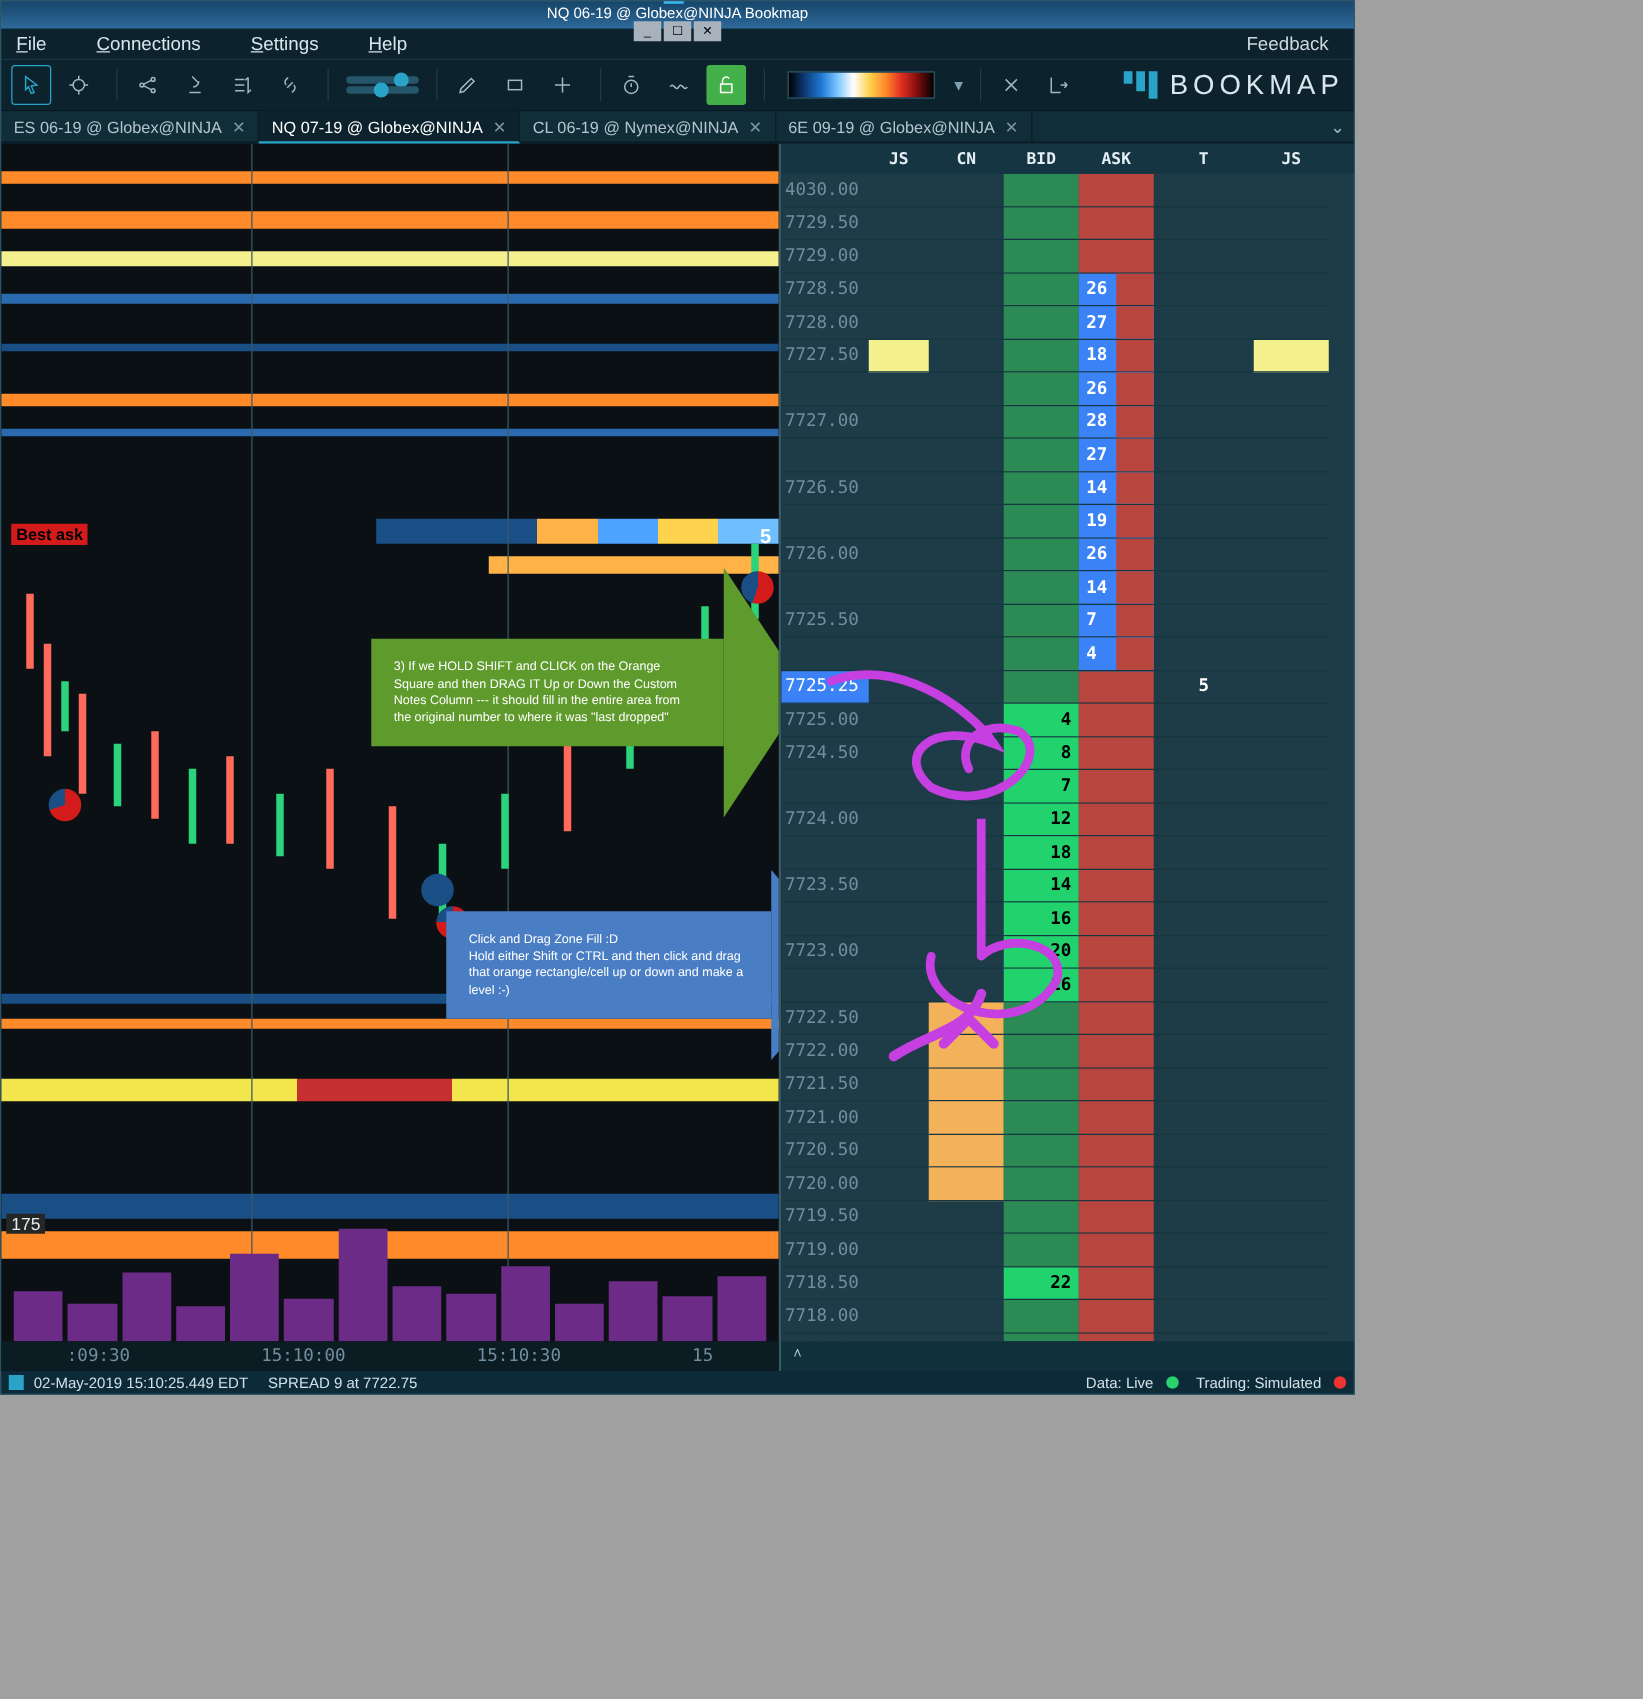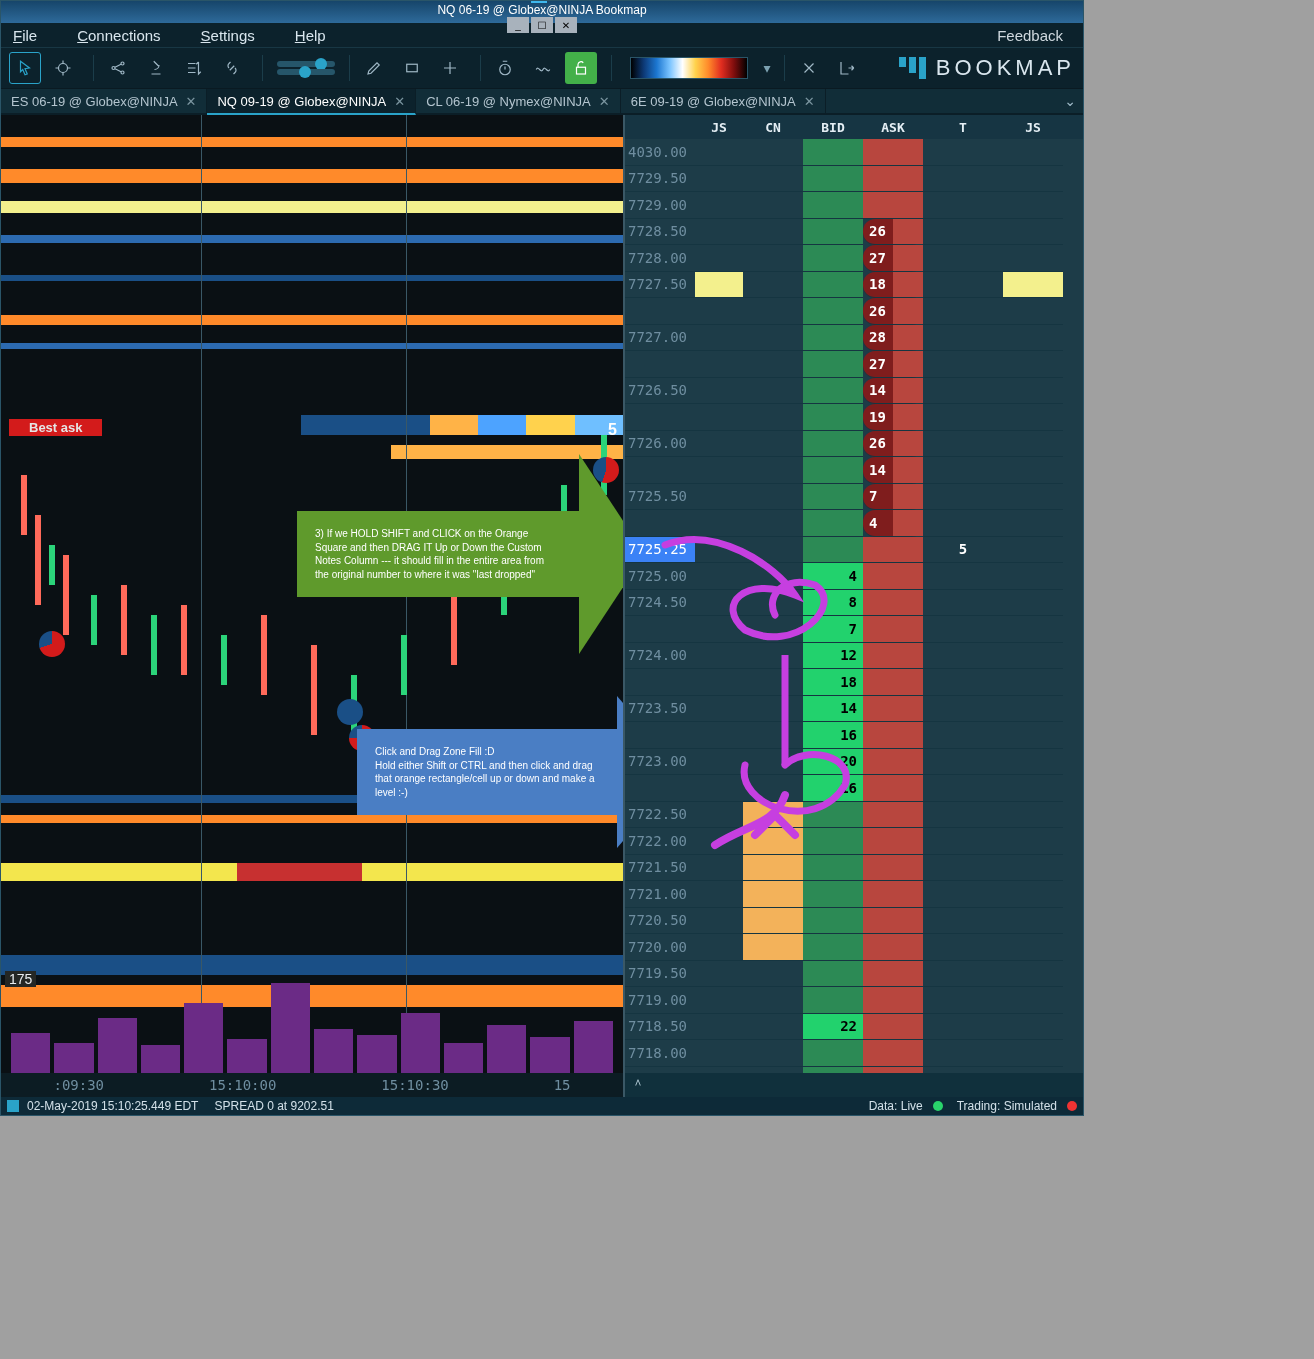"NQ 09-19 @ Globex@NINJA" span { text: 09-19 -> 07-19 }
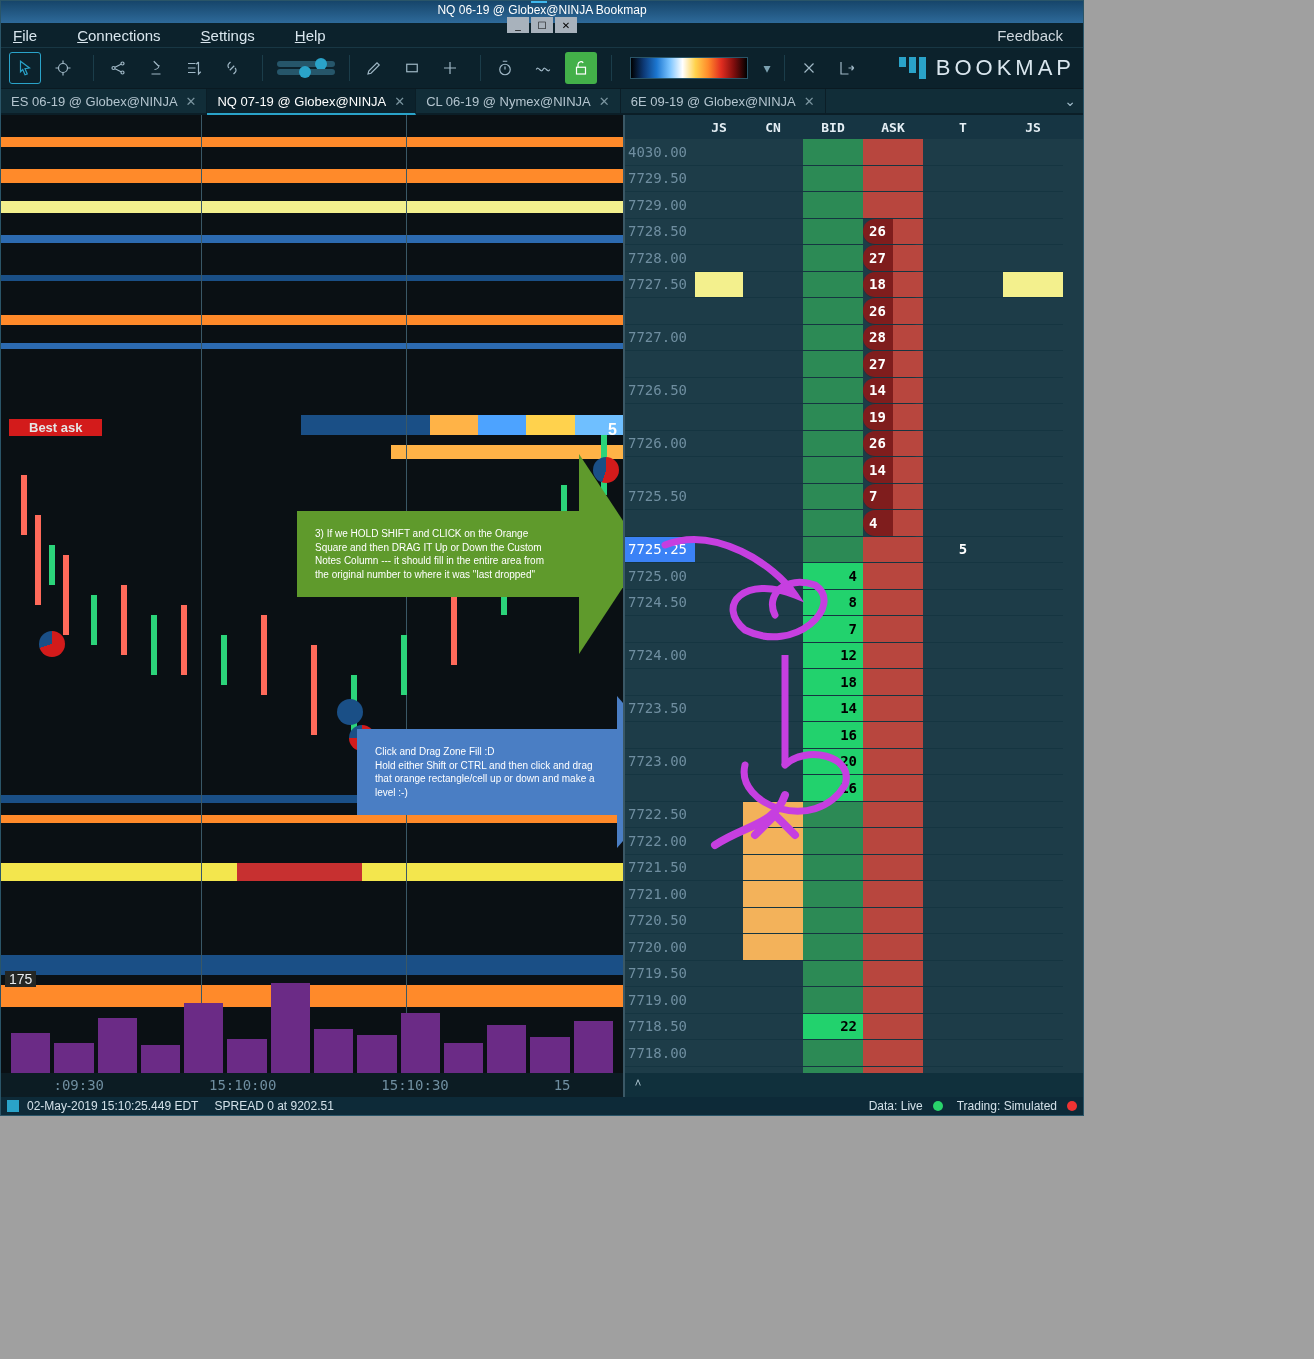"26" .c-ask.num { background: #7f1d1d -> #3b82f6; border-radius: 12px -> none }
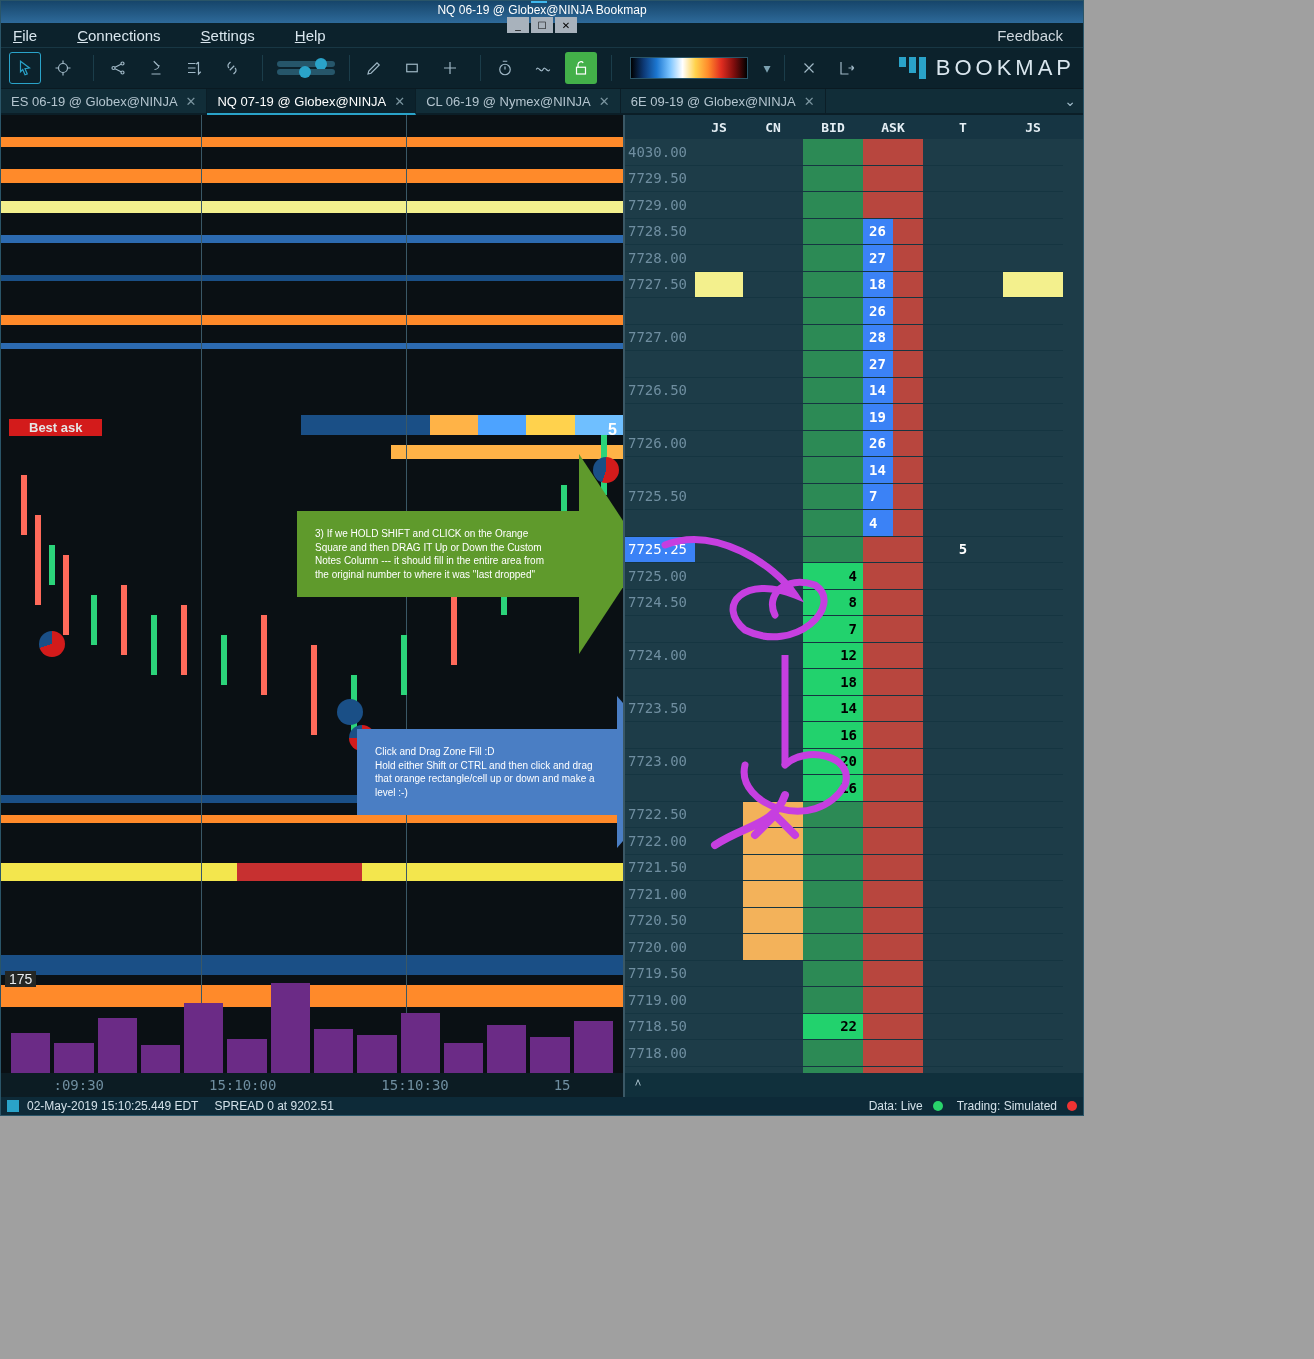"Best ask" .bestask { color: #e5e5e5 -> #000000; padding: 1px 20px -> 1px 4px }
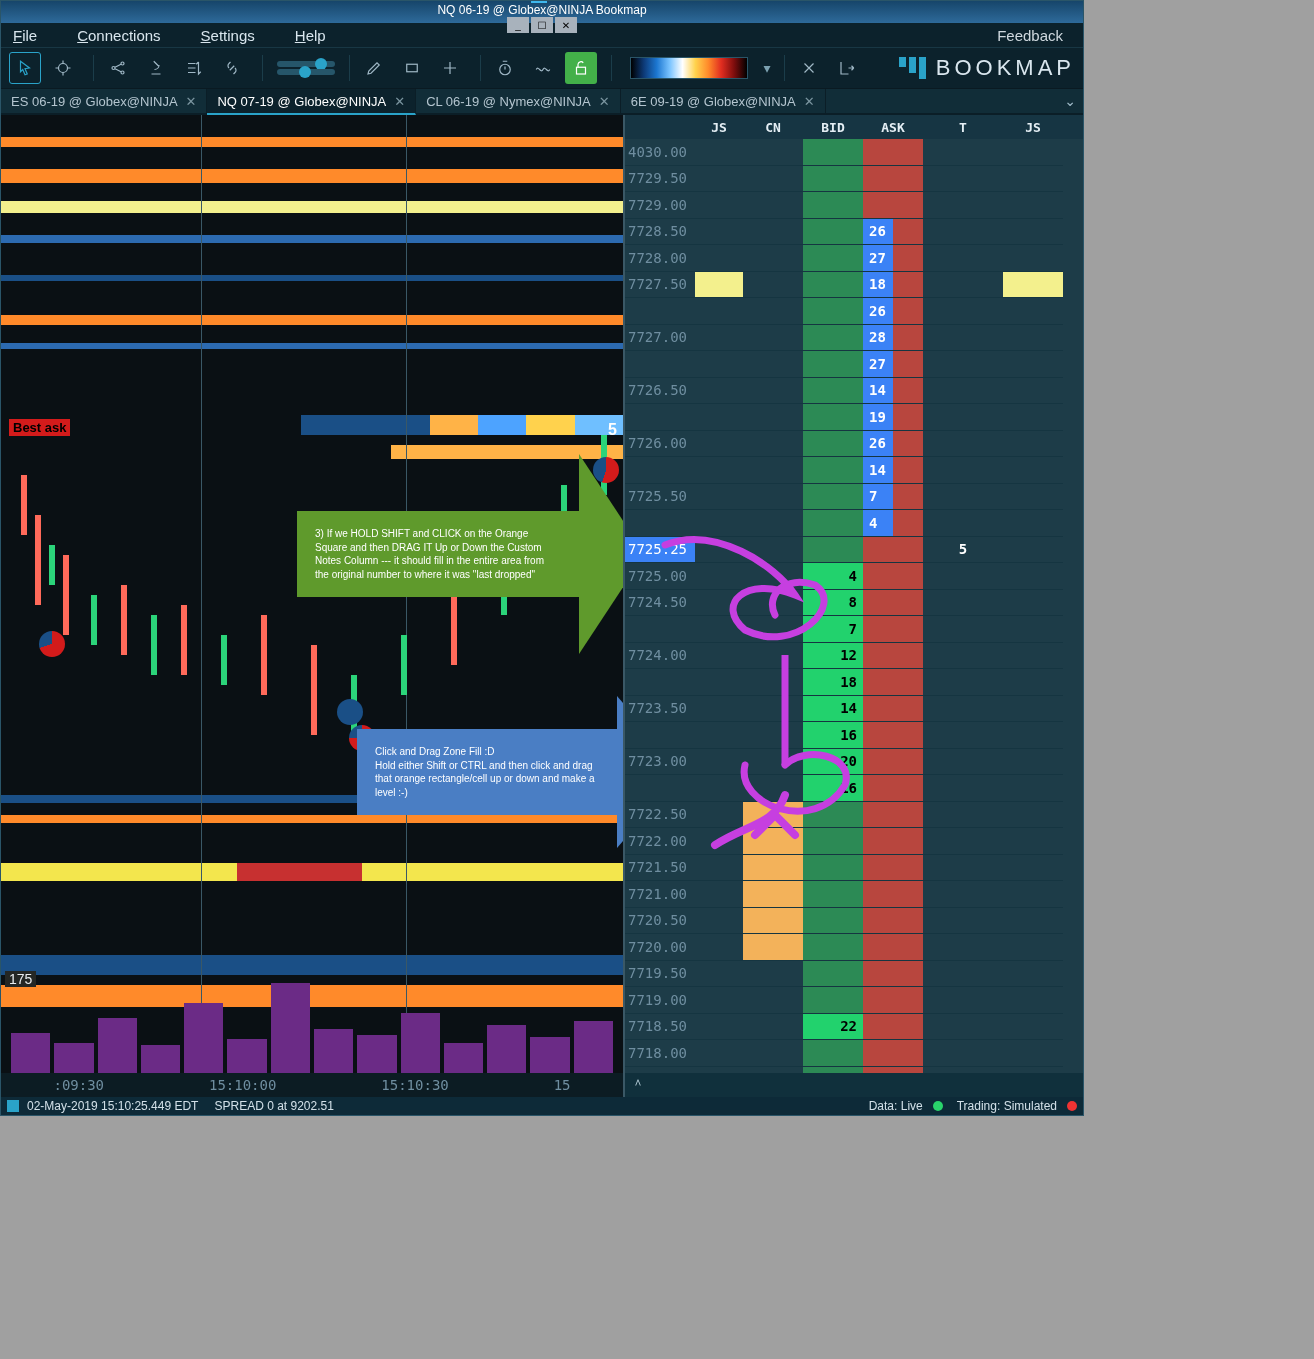"SPREAD 0 at 9202.51" div.seg { text: 0 at 9202.51 -> 9 at 7722.75 }
